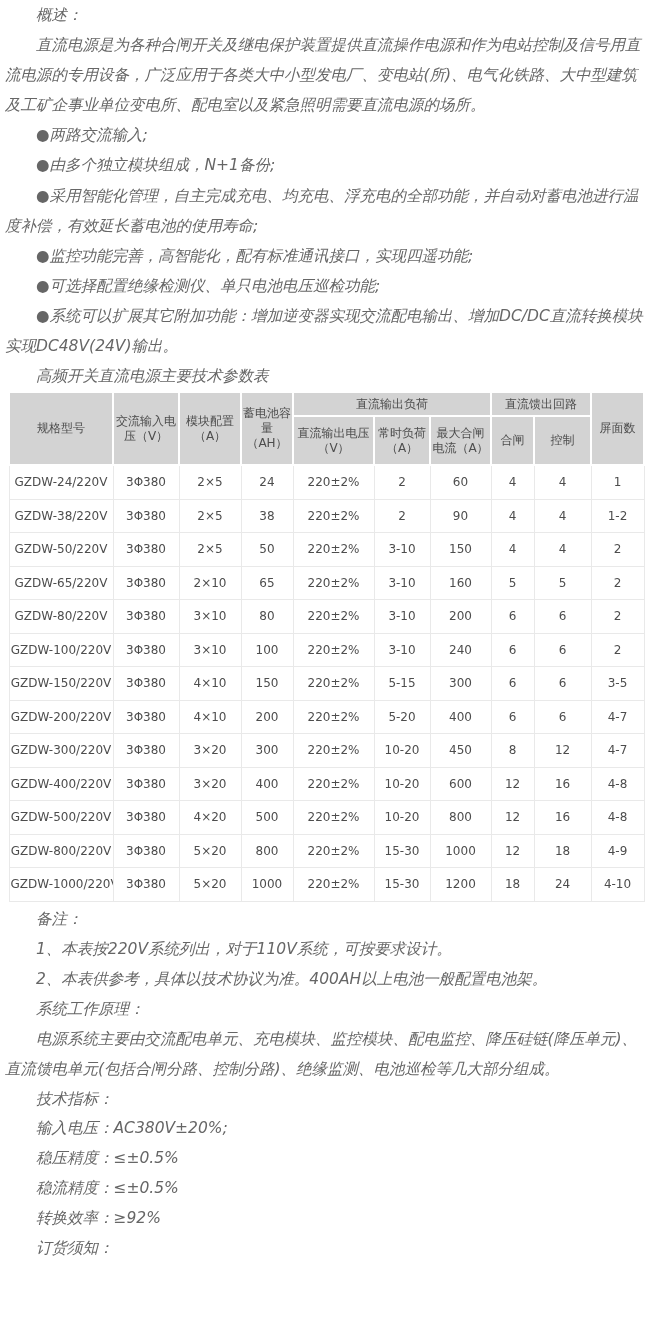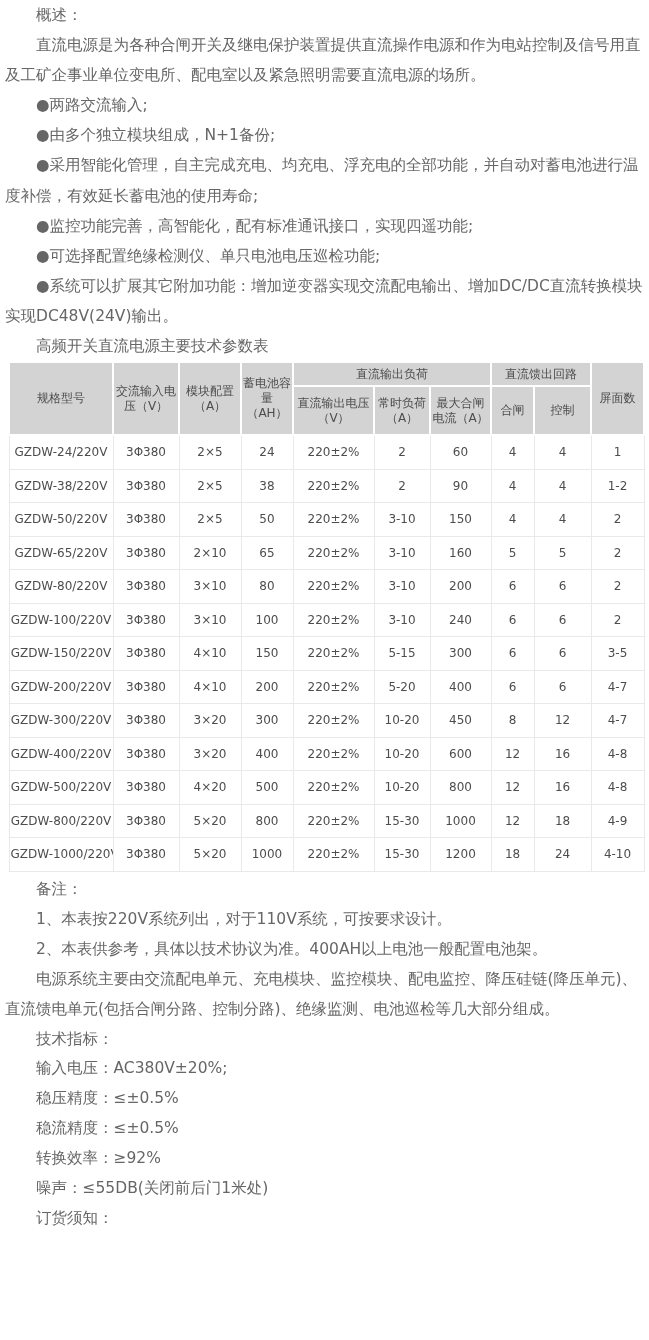"概述：" .tline, .bline { font-style: none -> italic }
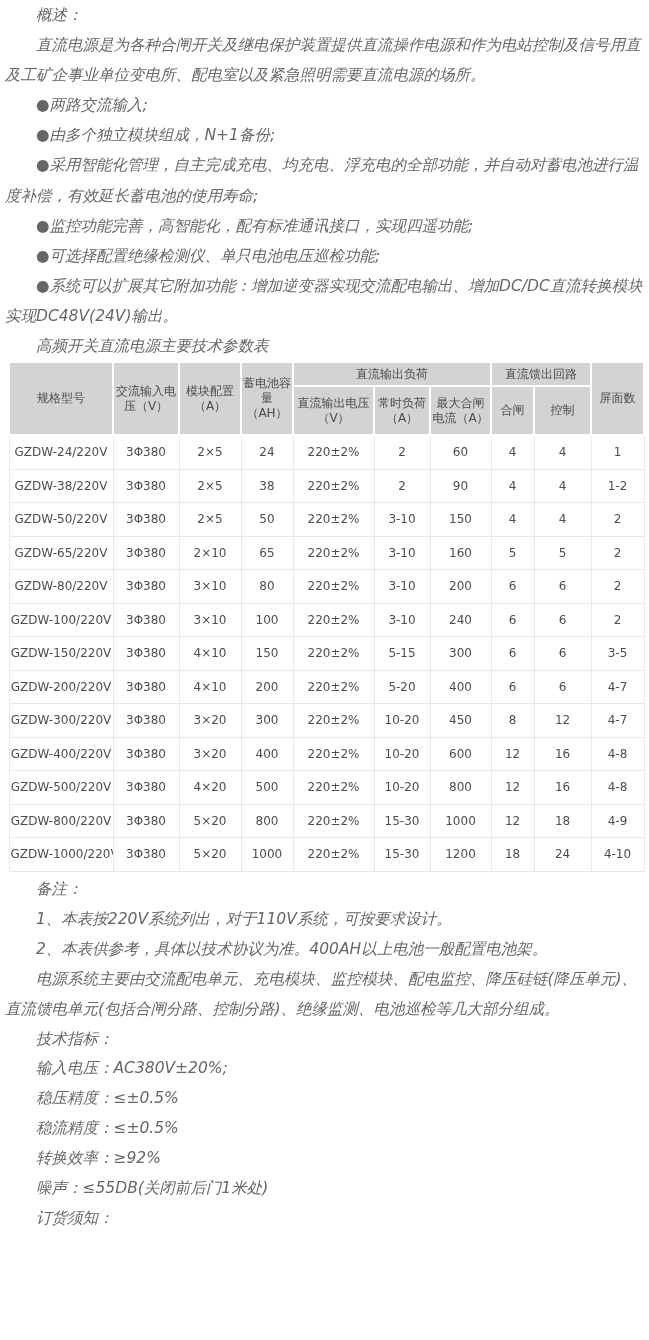"流电源的专用设备，广泛应用于各类大中小型发电厂、变电站(所)、电气化铁路、大中型" div.tline { html: none -> <div>流电源的专用设备，广泛应用于各类大中小型发电厂、变电站(所)、电气化铁路、大中型建筑</div> }
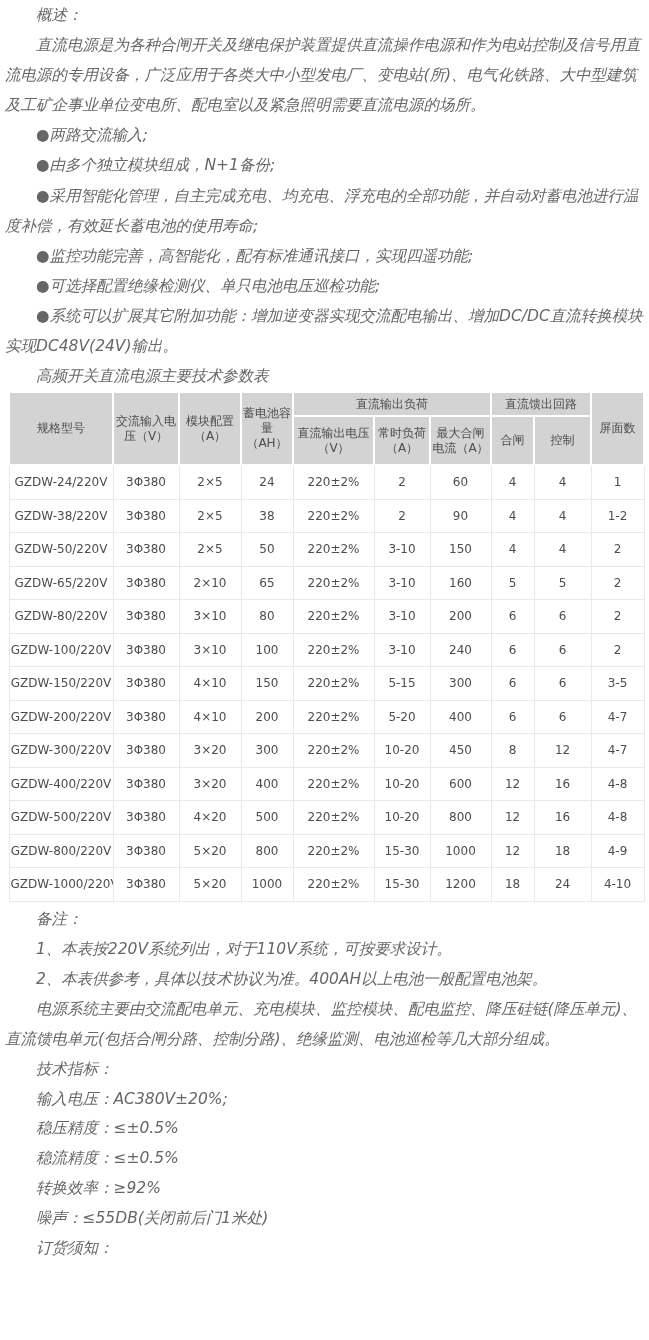"系统工作原理：" div.bline { html: none -> <div>系统工作原理：</div> }
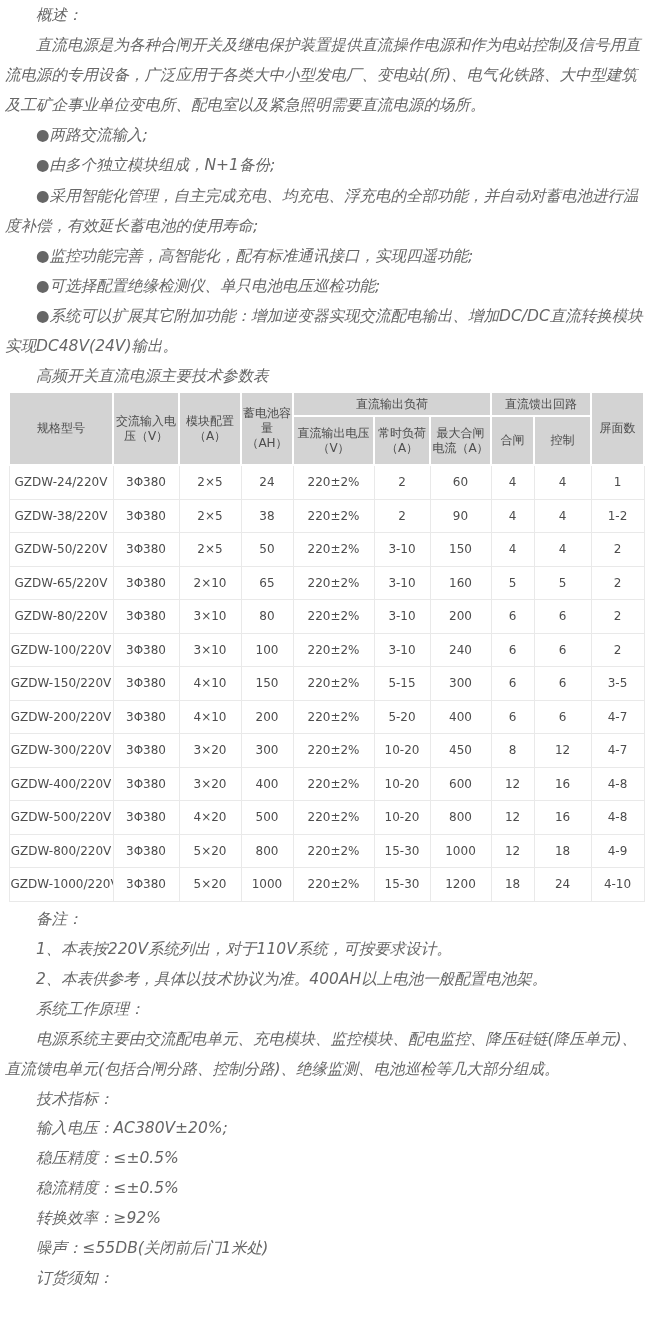"噪声：≤55DB(关闭前后门1米处)" div.bline { html: <div>噪声：≤55DB(关闭前后门1米处)</div> -> none }
